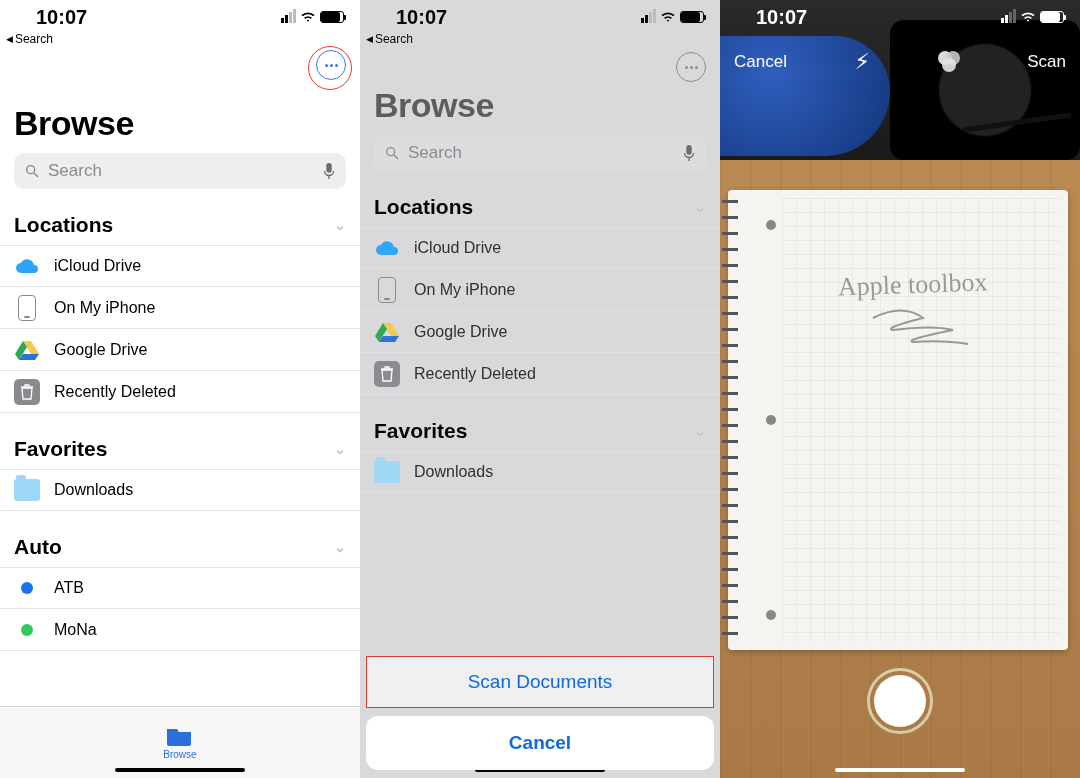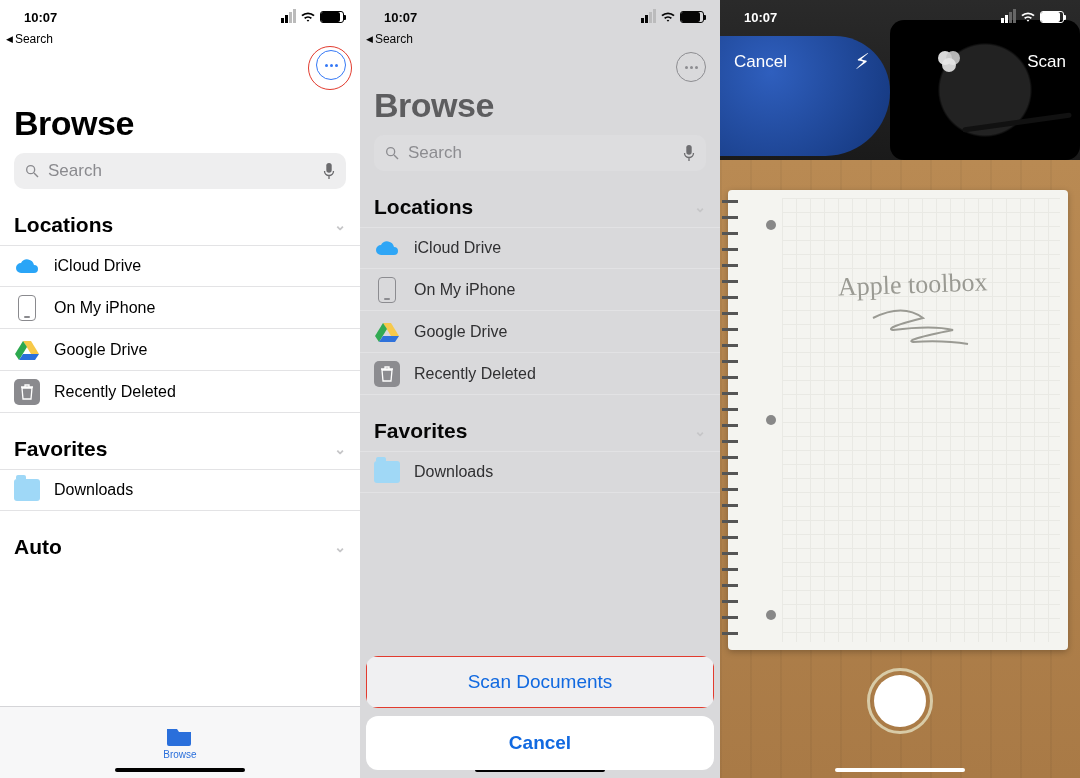"10:07" .status { font-size: 13px -> 20px; margin-left: none -> 12px }
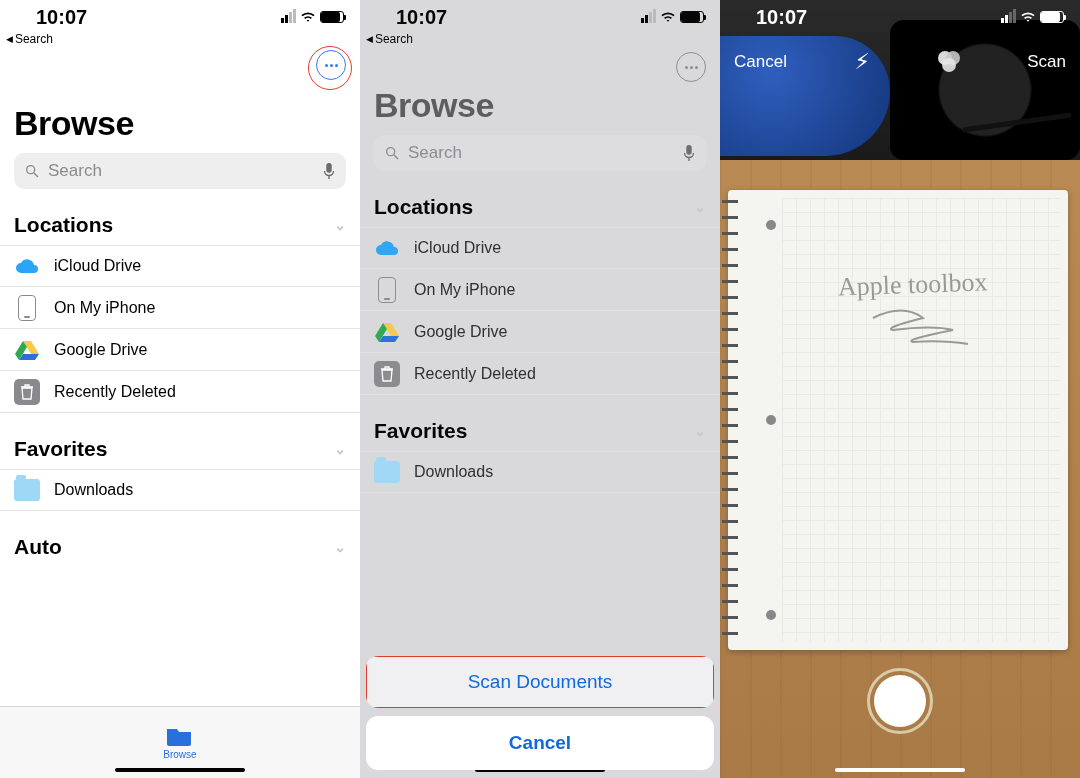"ATB" div.list { html: none -> <div> <div> <span> <span></span> </span> <span>ATB</span> </div> <div> <span> <span></span> </span> <span>MoNa</span> </div> </div> }
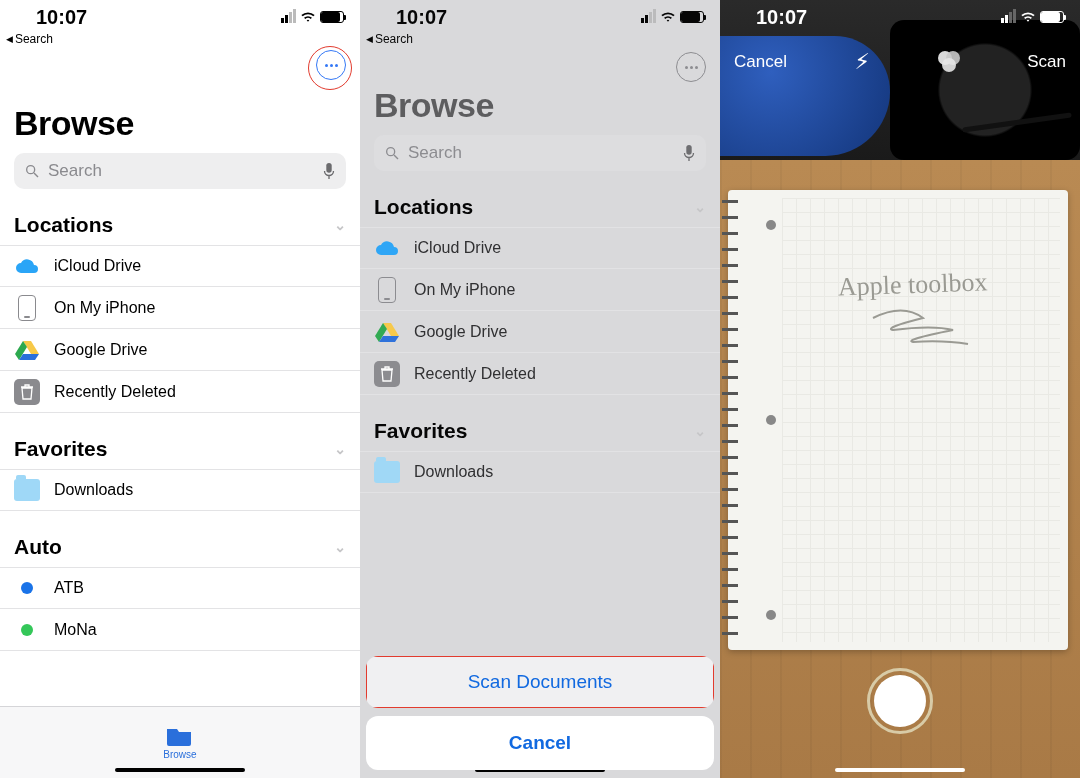"Scan Documents" .sheet-group { border-radius: 12px -> 0 }
